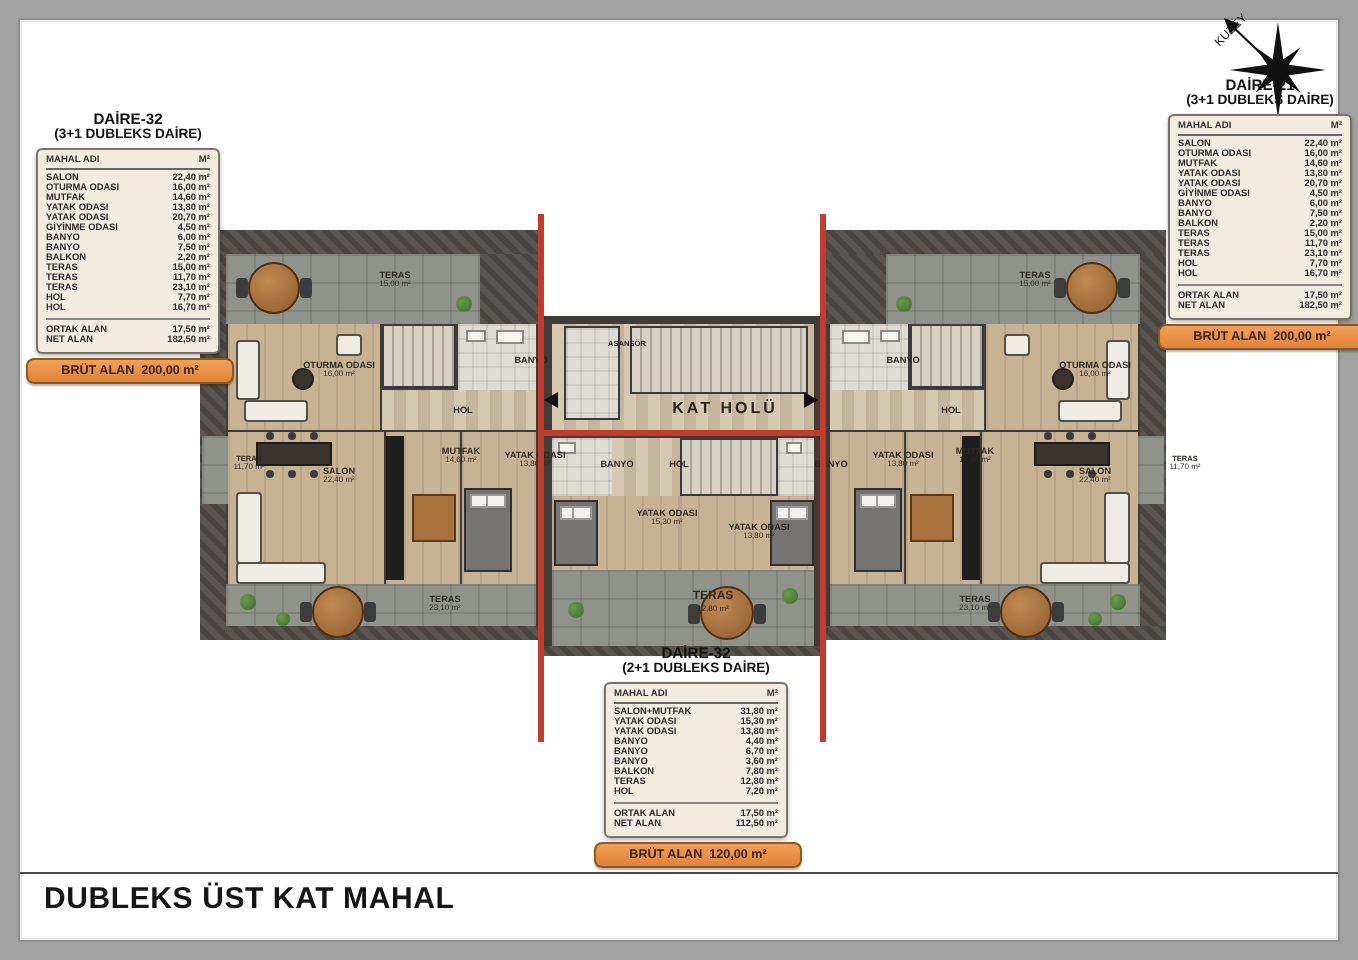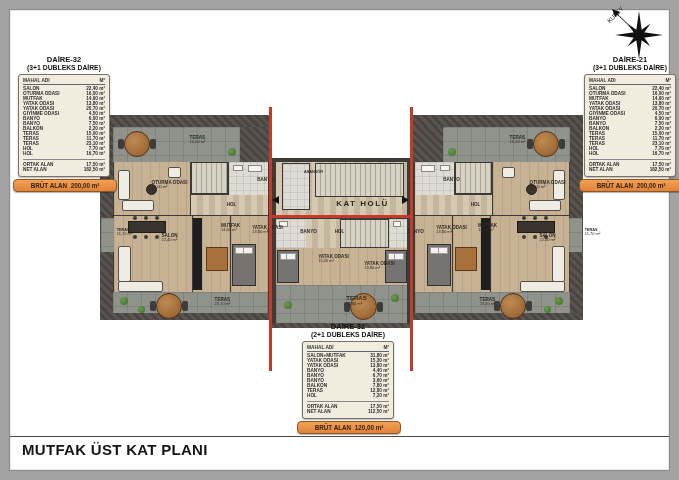"DAİRE-21" div.card-group { top: 55px -> 38px }
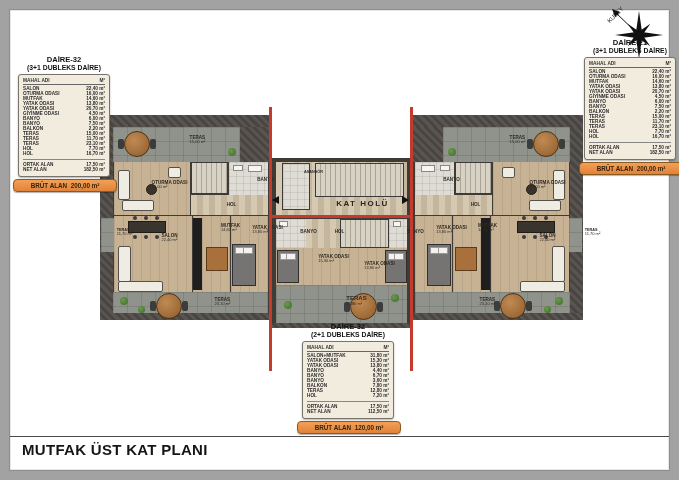"KAT HOLÜ" .rl { text-align: left -> center }
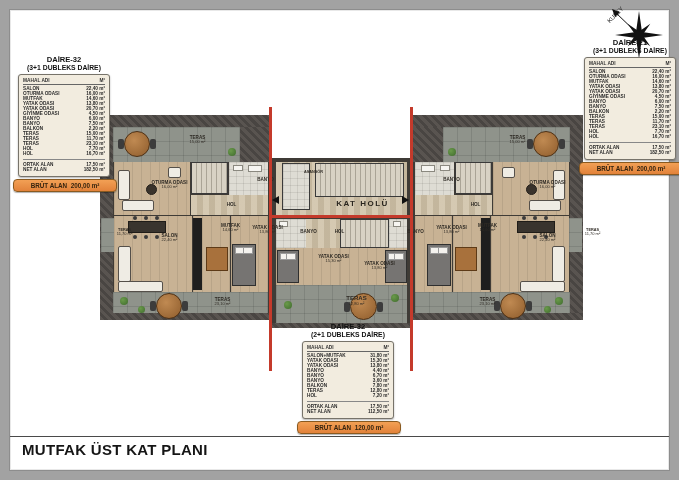"MUTFAK ÜST KAT PLANI" div.sheet-title { text: MUTFAK ÜST KAT PLANI -> DUBLEKS ÜST KAT MAHAL }
